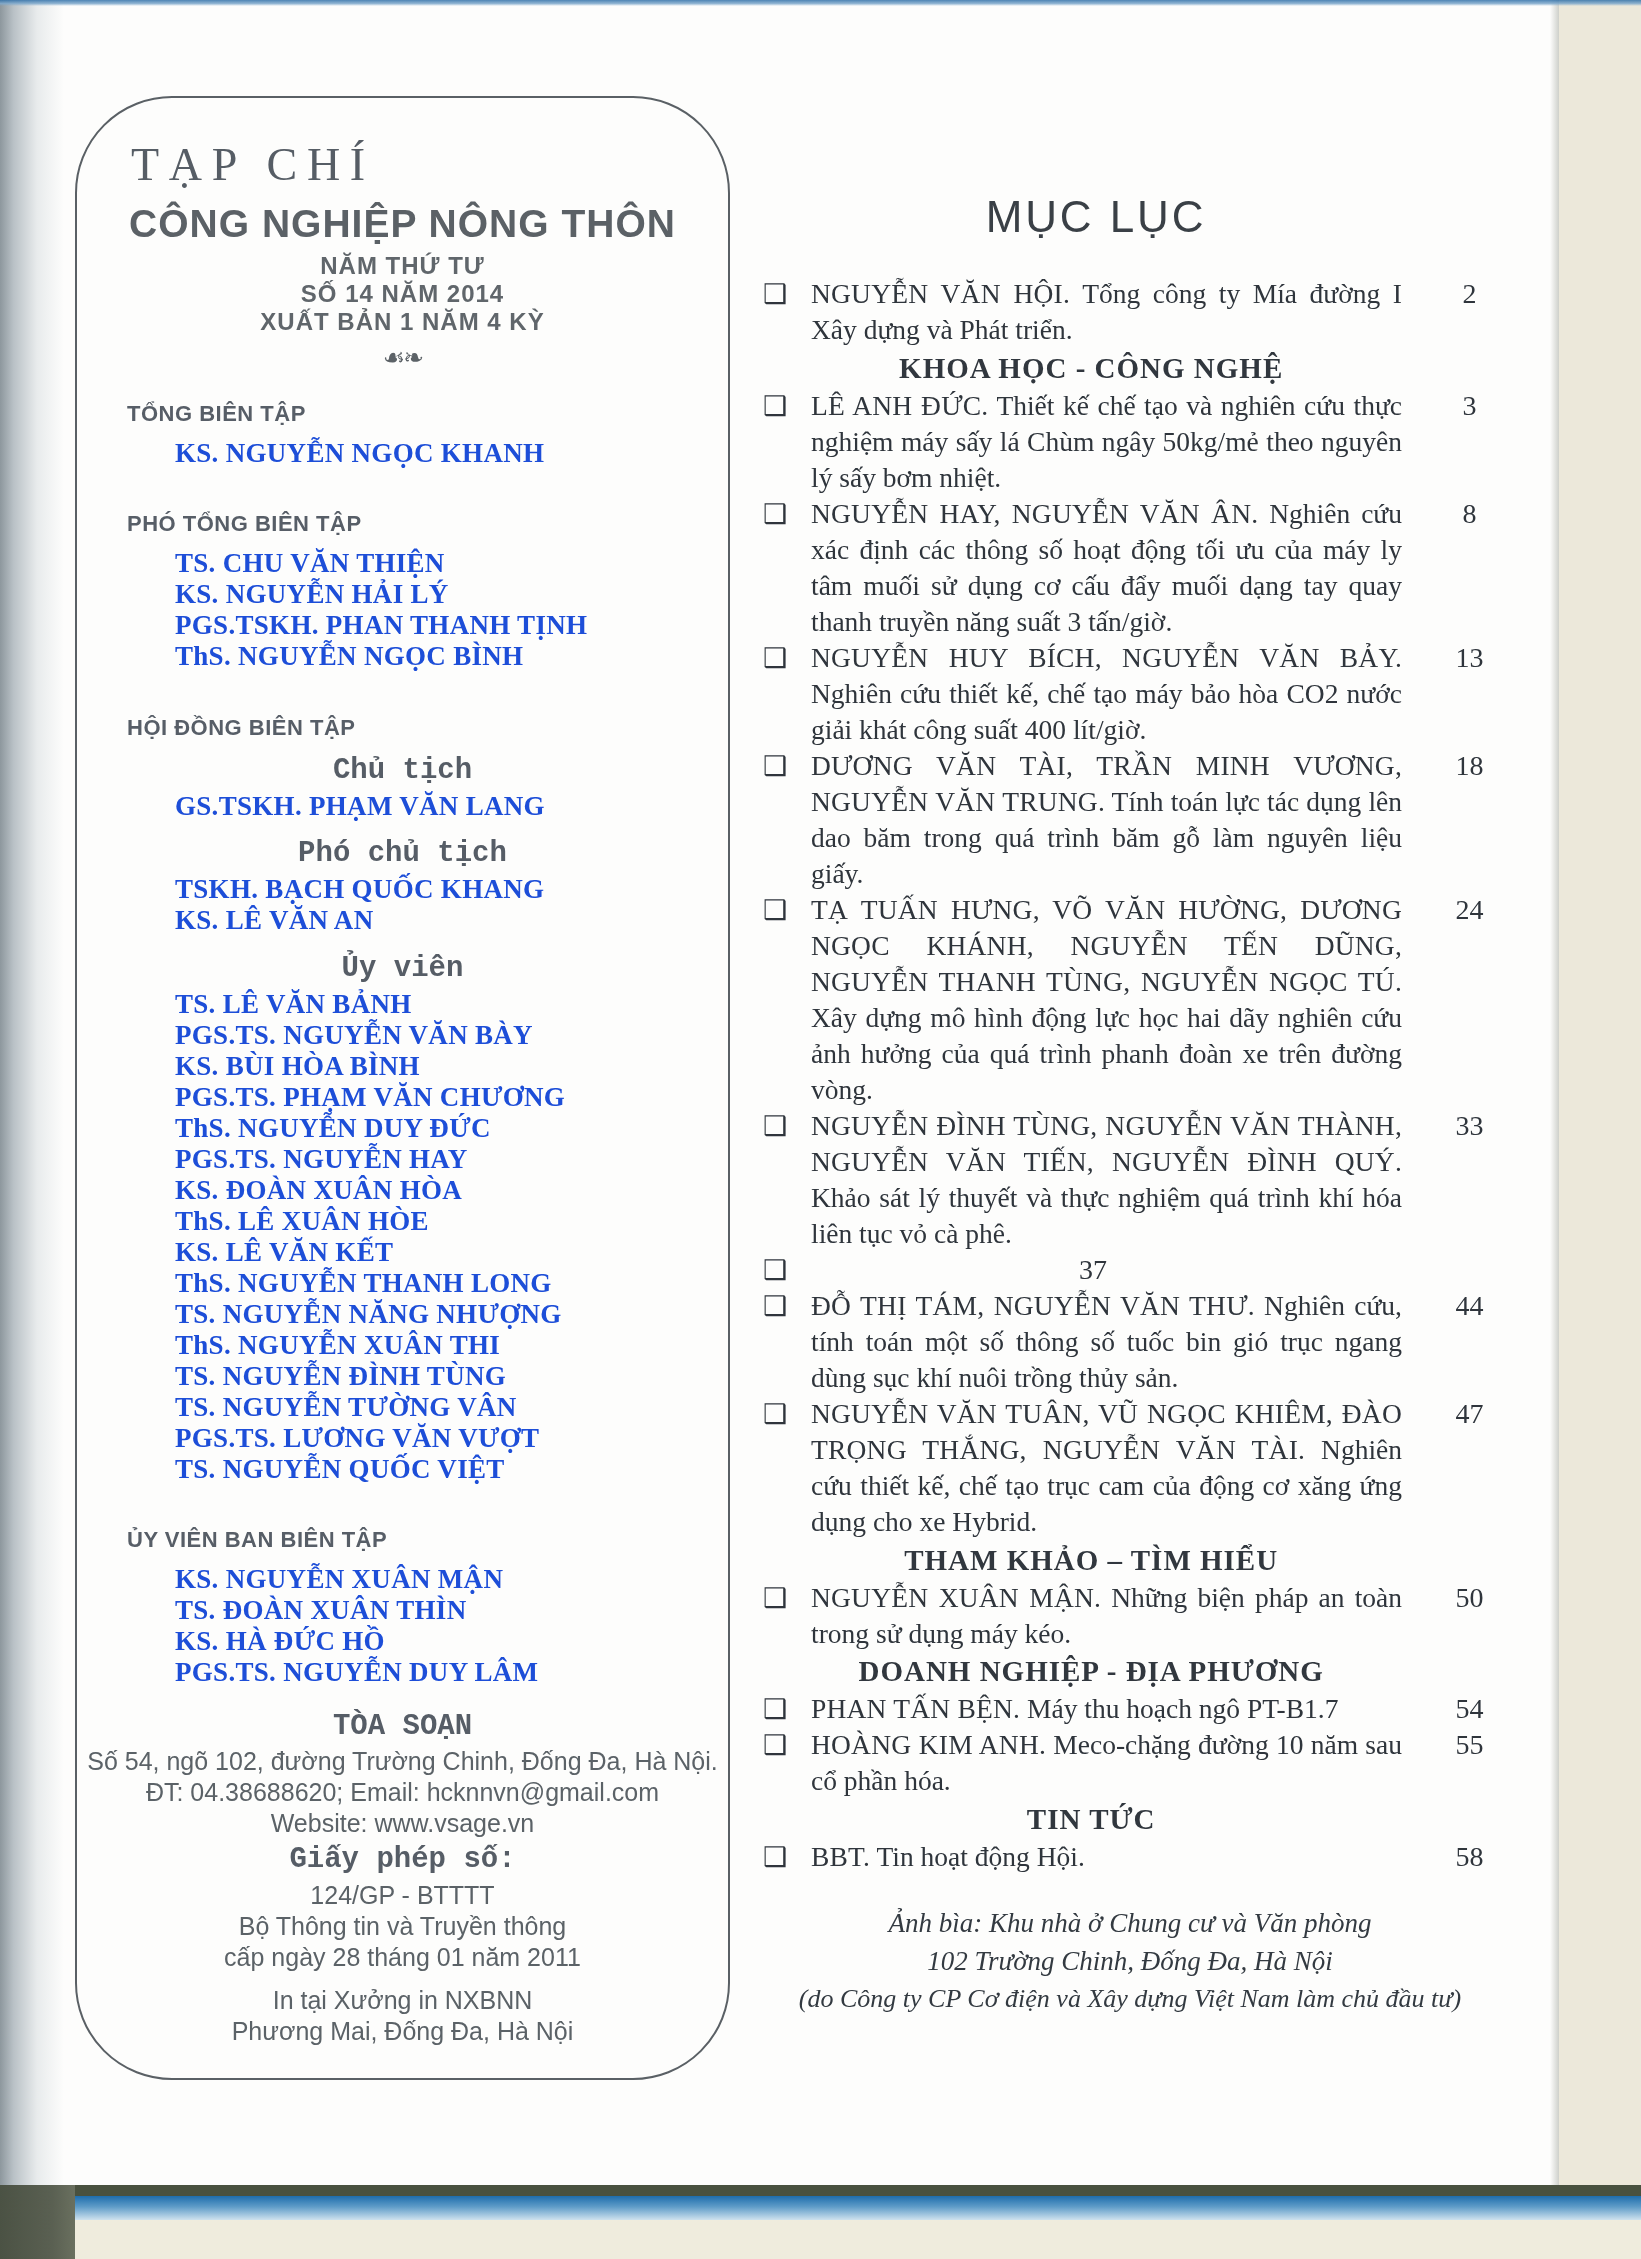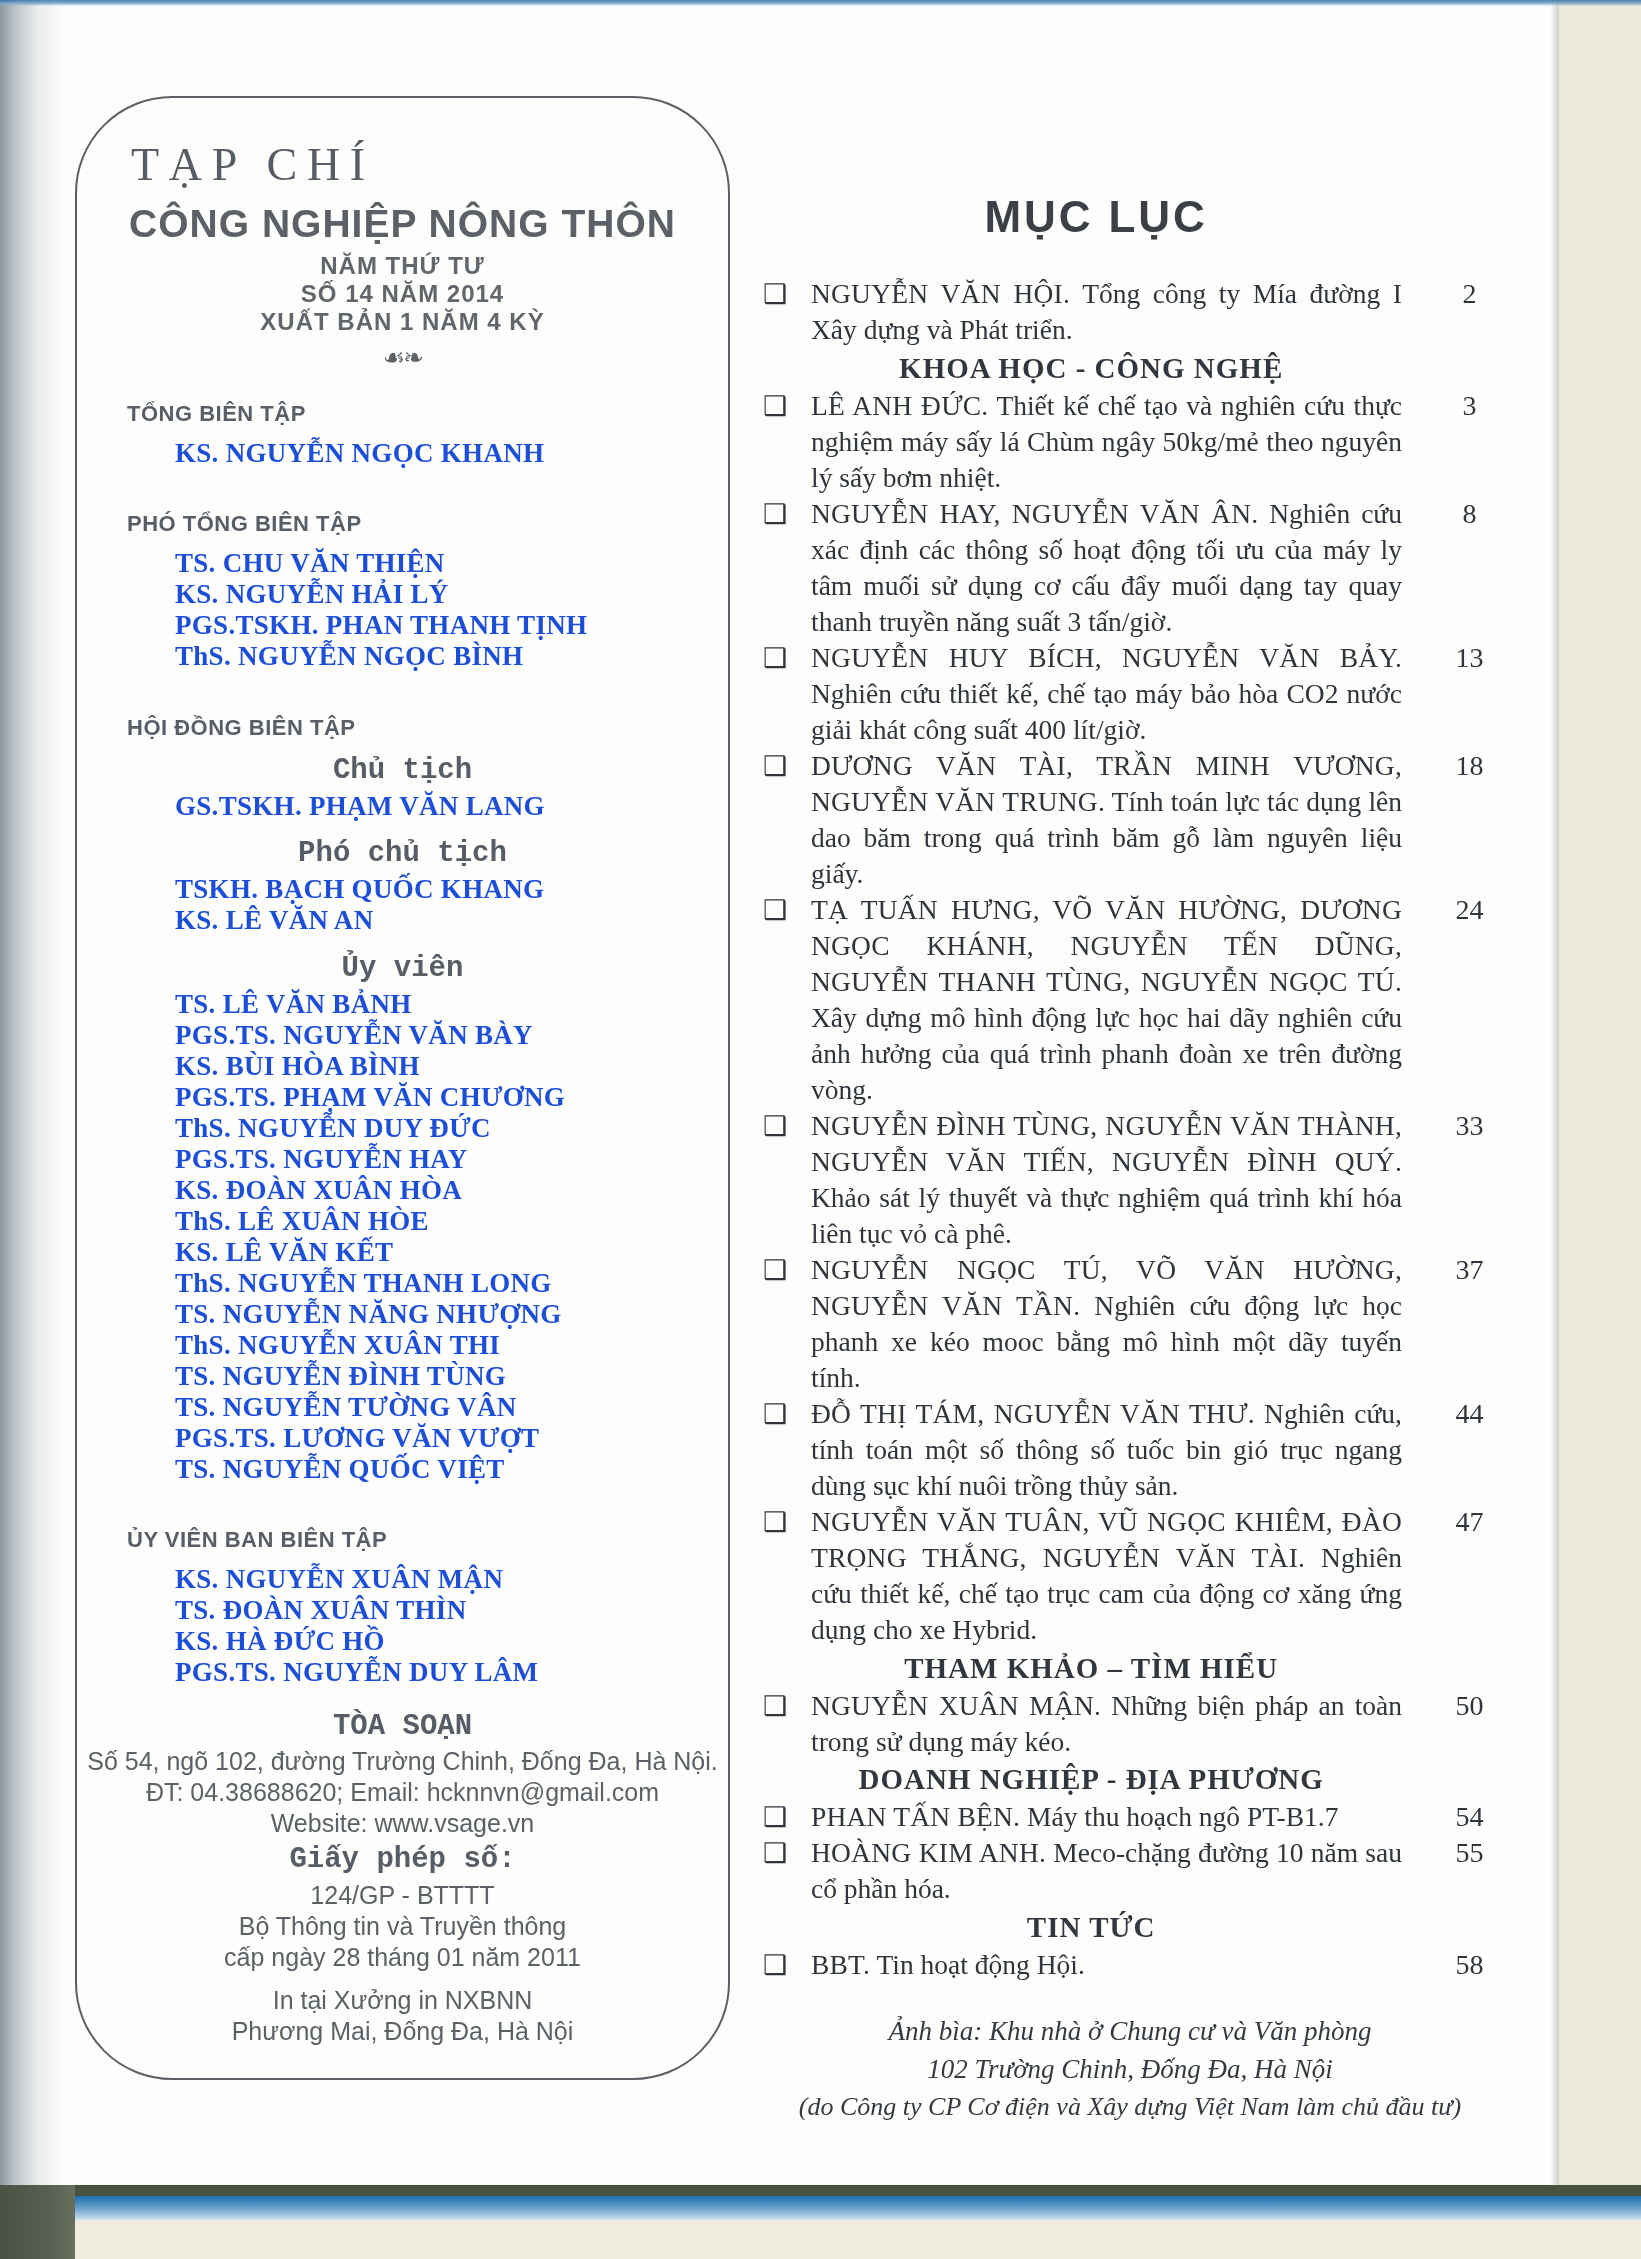"MỤC LỤC" .toc-title { font-weight: bold -> normal }
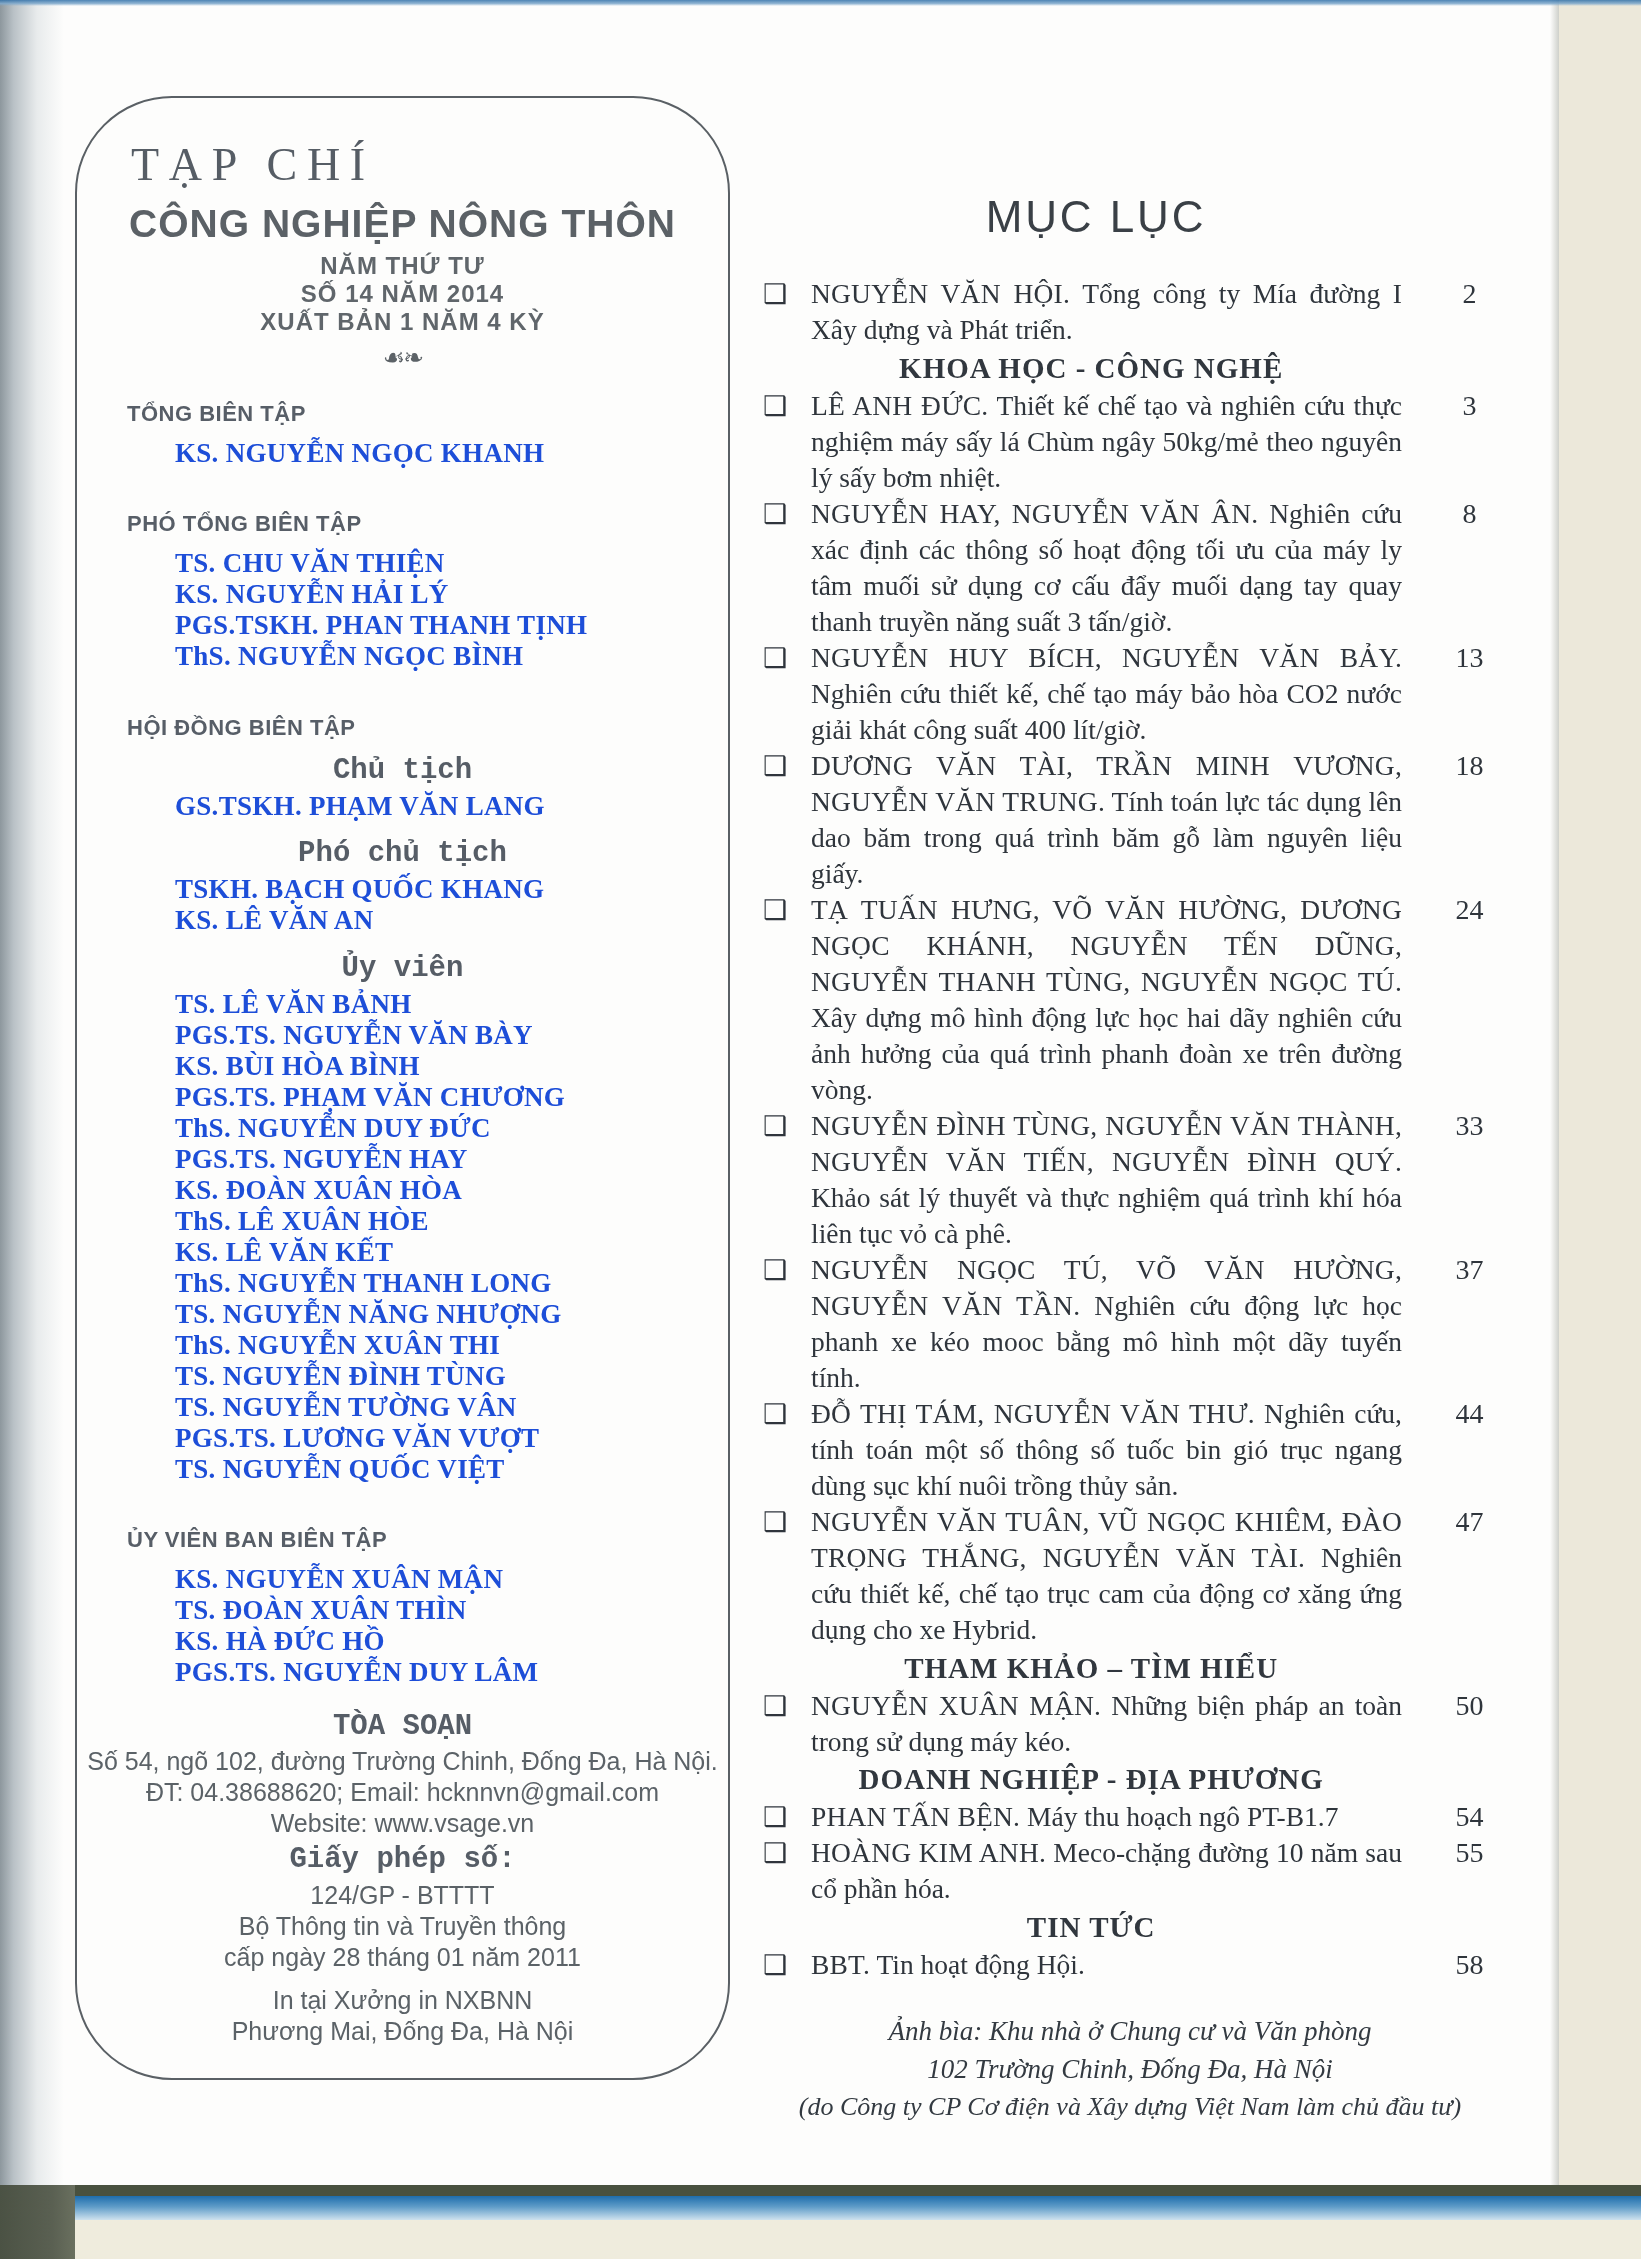"NGUYỄN NGỌC TÚ, VÕ VĂN" div.toc-text { html: <div><span>NGUYỄN NGỌC TÚ, VÕ VĂN HƯỜNG, NGUYỄN VĂN TẦN.</span> Nghiên cứu động lực học phanh xe kéo mooc bằng mô hình một dãy tuyến tính.</div> -> none }
